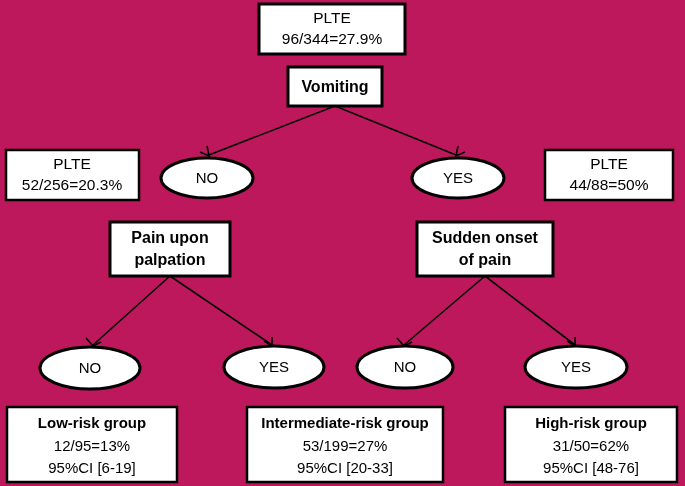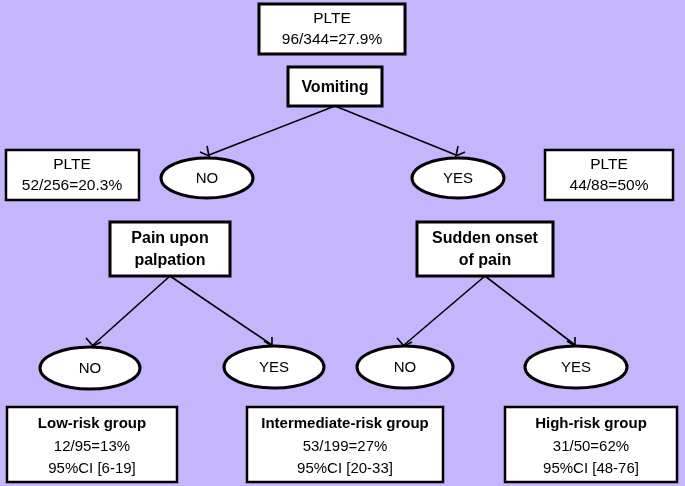"PLTE" #diagram-root { background: #c4b5fd -> #be185d }
